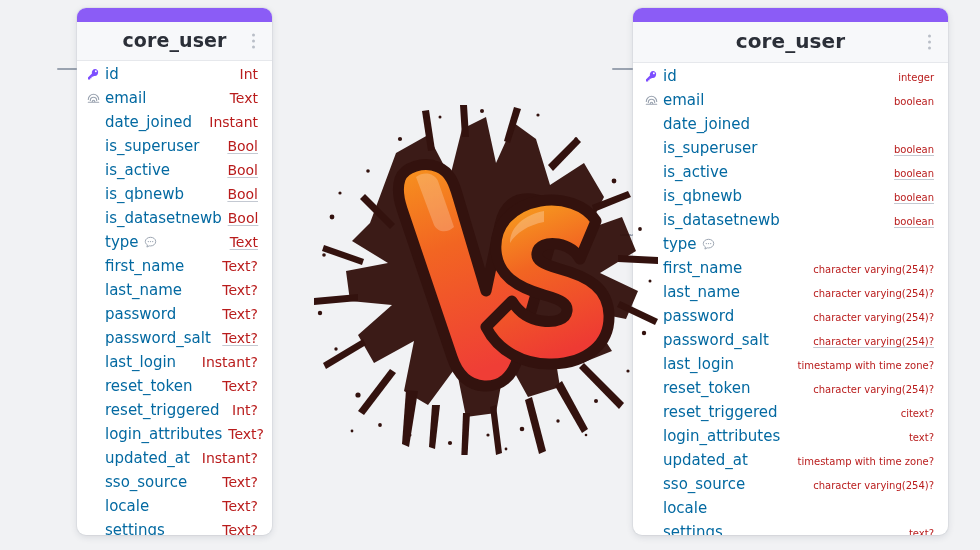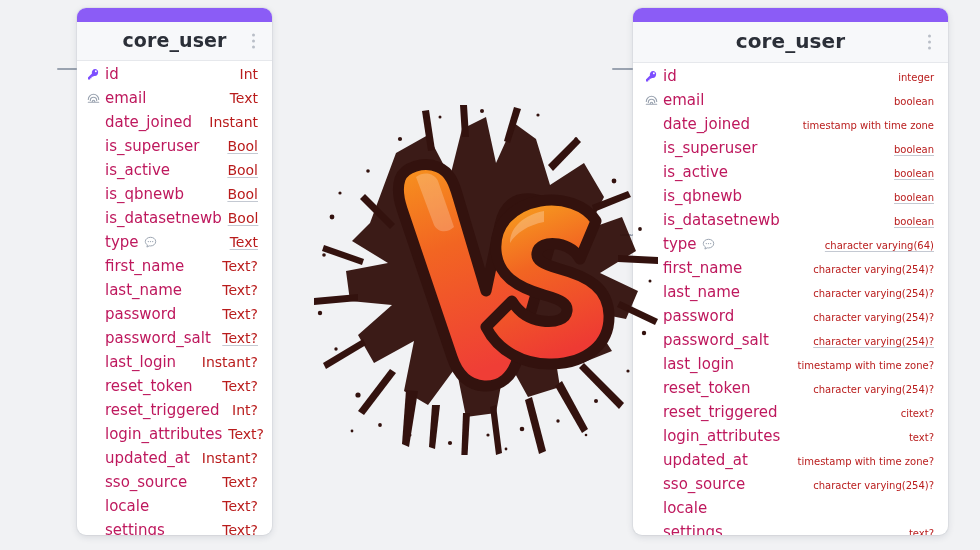"id" .field .fname { color: #be185d -> #0369a1 }
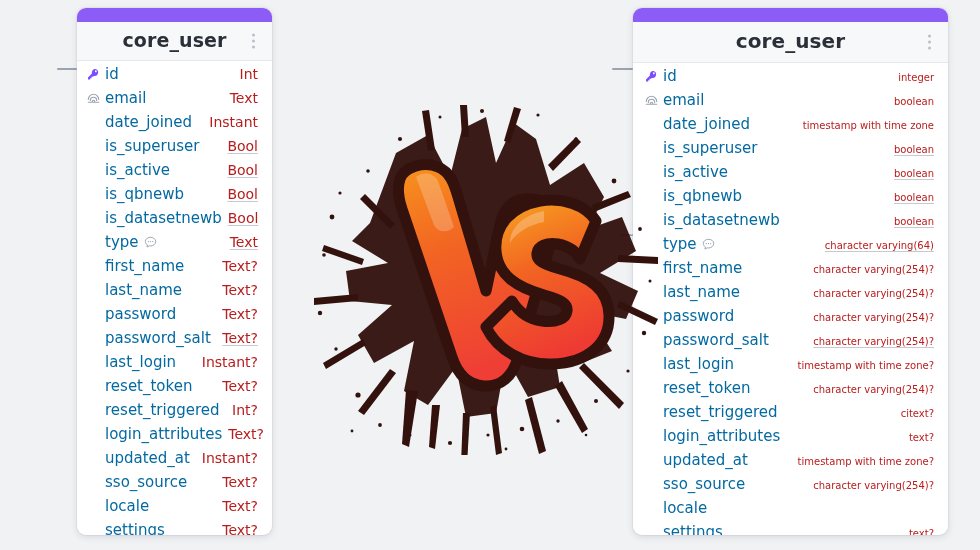"timestamp with time zone" span.ftype { html: <span>timestamp with time zone</span> -> none }
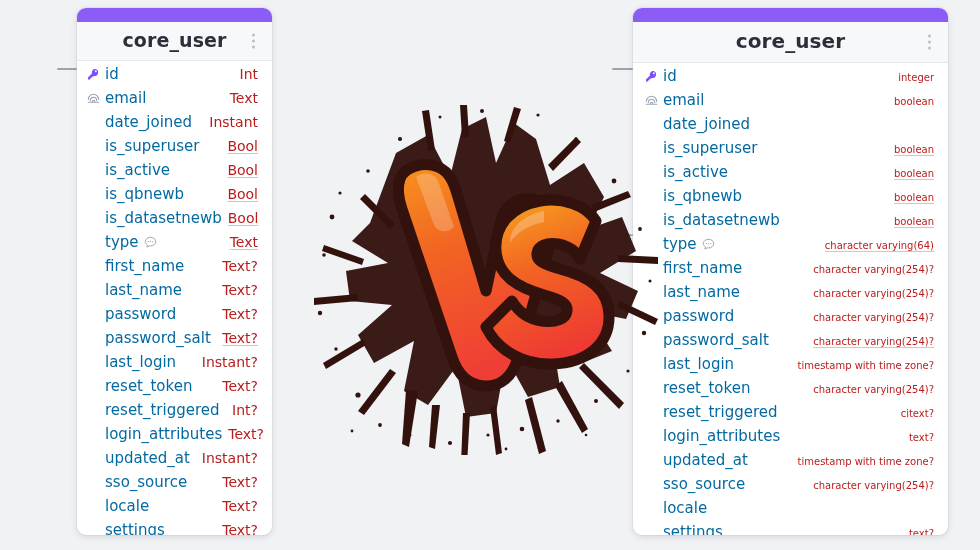"character varying(64)" span.ftype { html: <span>character varying(64)</span> -> none }
